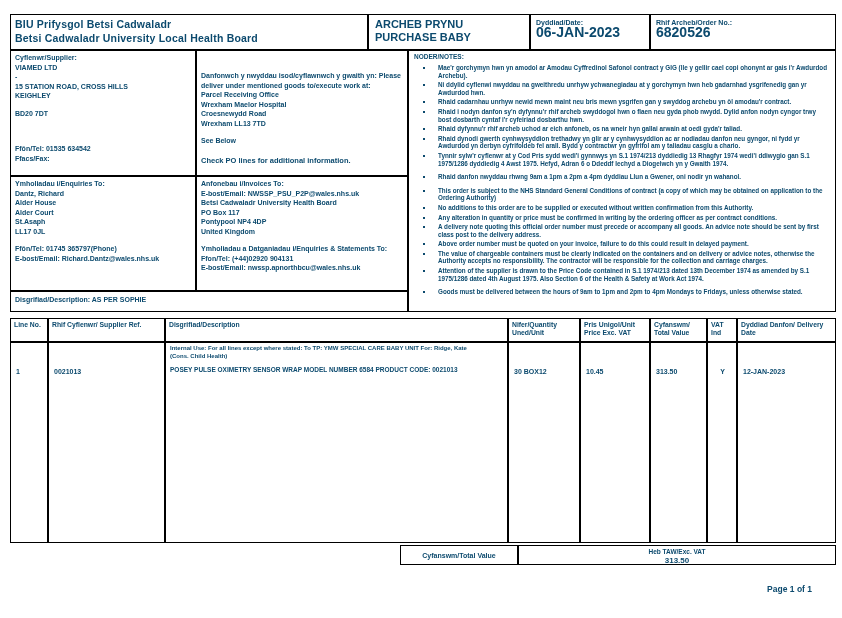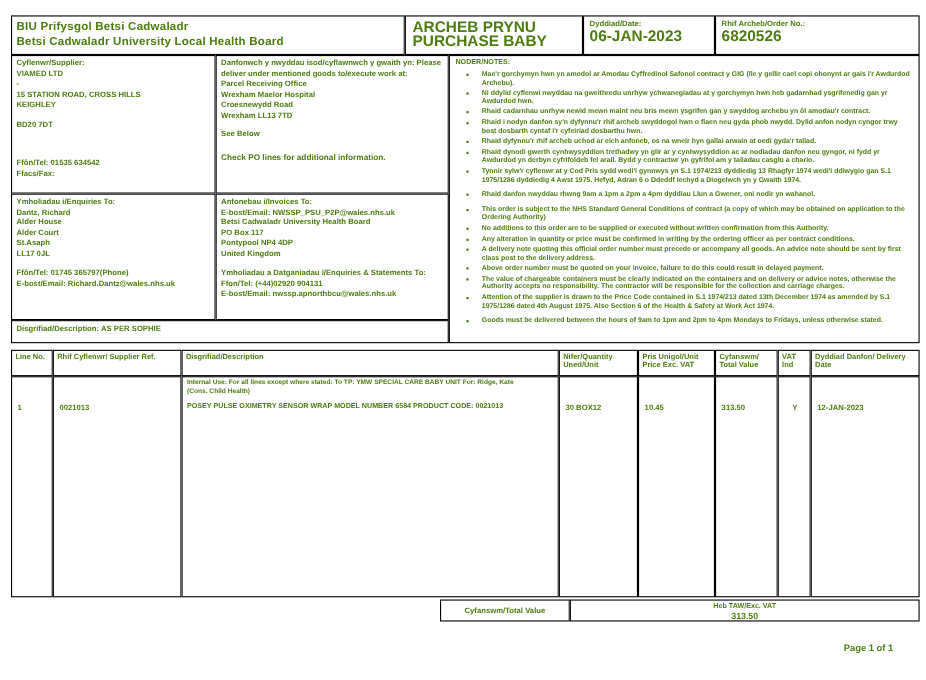"BIU Prifysgol Betsi Cadwaladr" .page { color: #4d7c0f -> #0c4a6e }
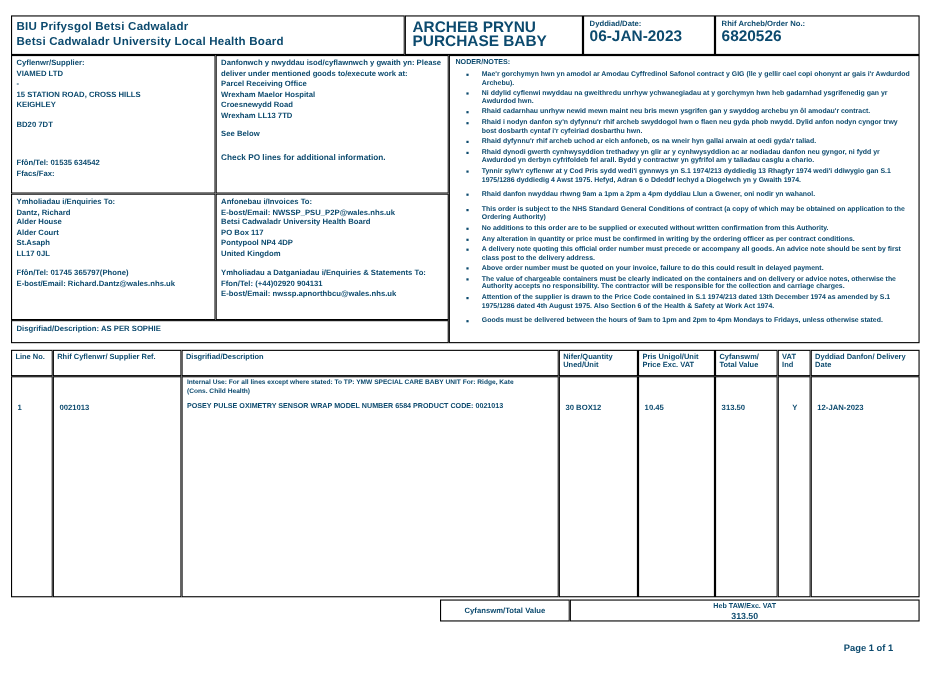"ARCHEB PRYNU" .h-type { font-size: 14px -> 11px }
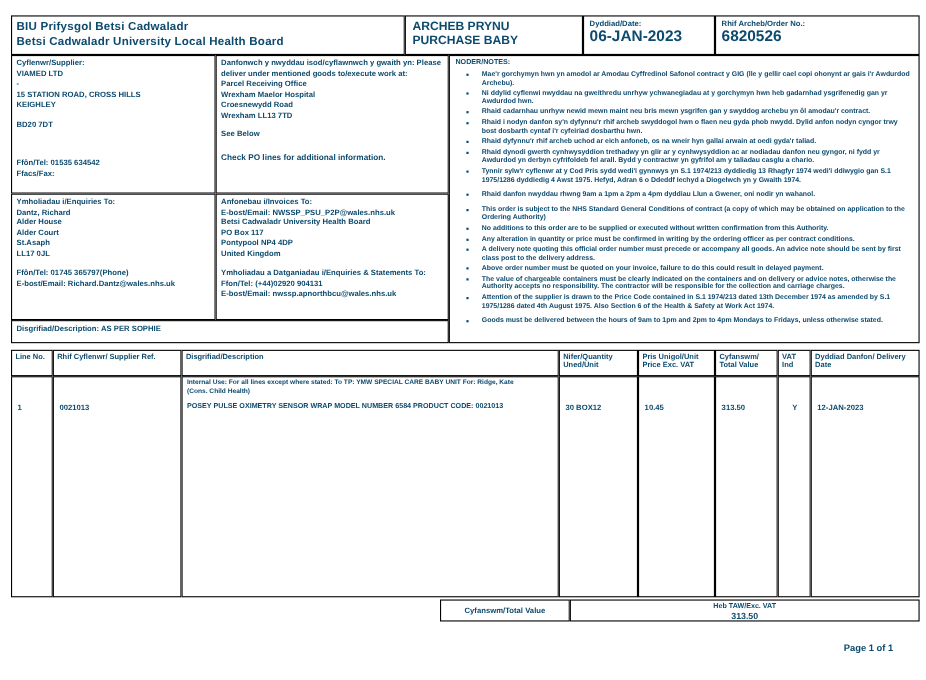"Check PO lines for additional" .c-deliver { padding: 2px 4px -> 20px 4px }
